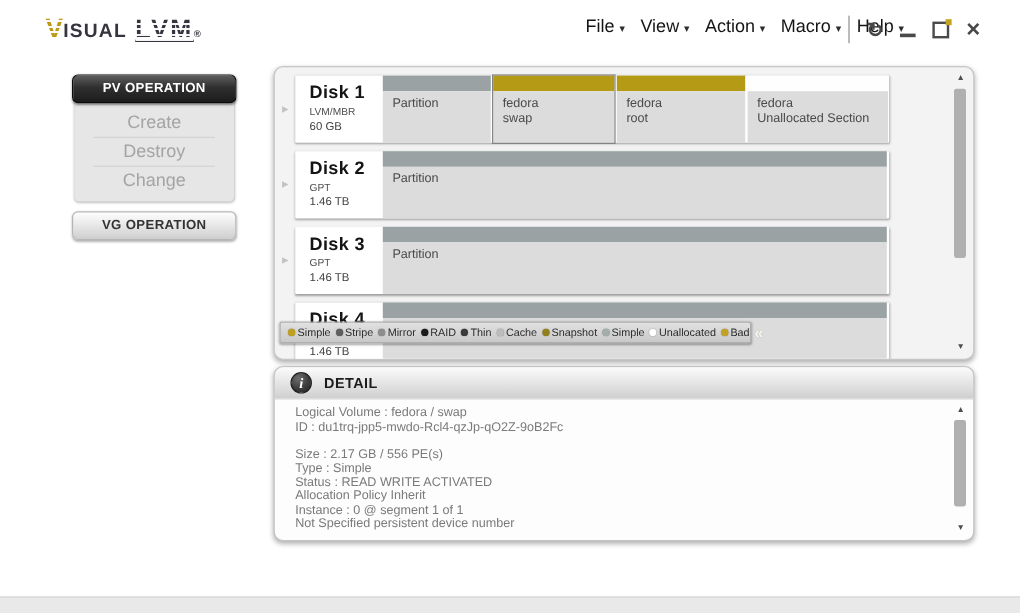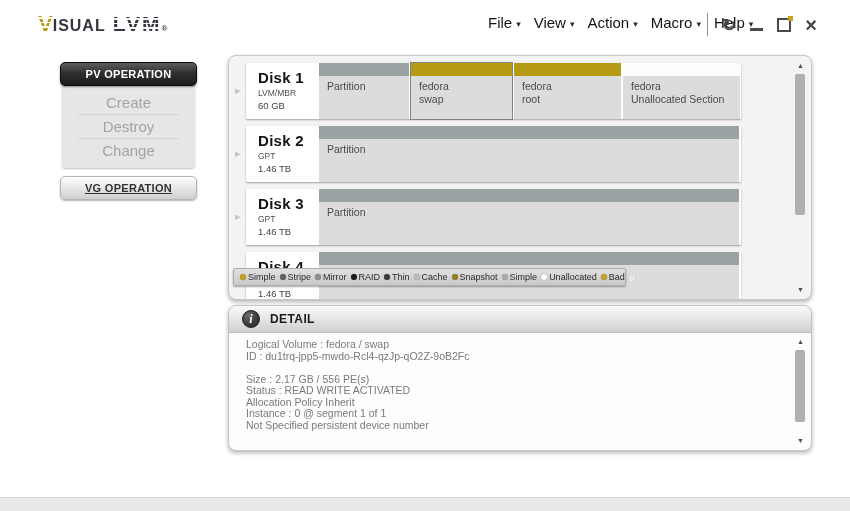"LVM" .logo-lvm { text-decoration: none -> underline }
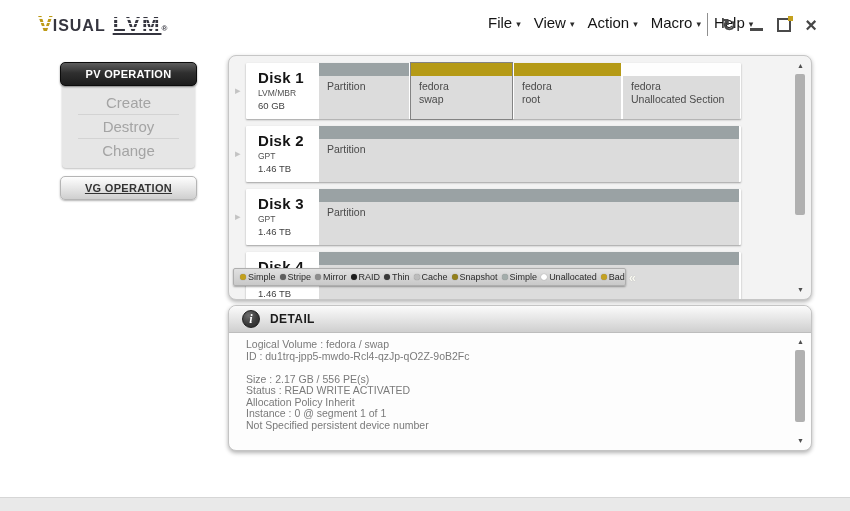"VG OPERATION" .btn-light { text-decoration: underline -> none }
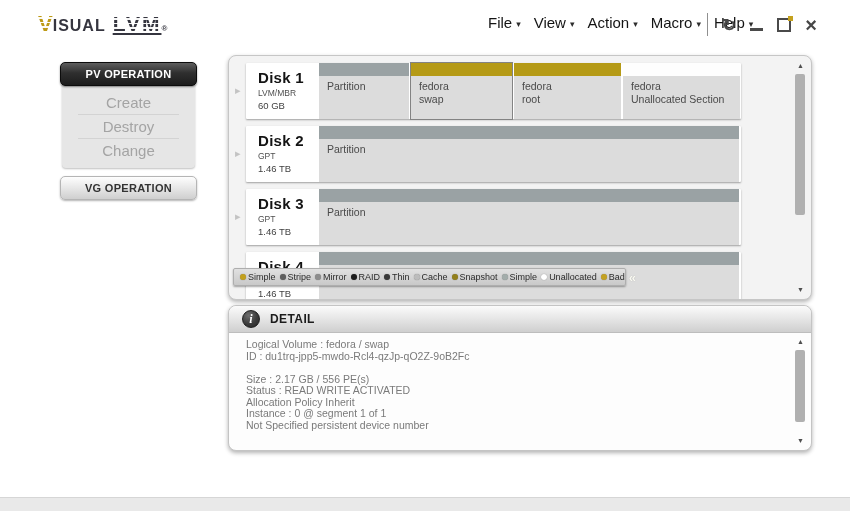"Type : Simple" div.detail-line { html: none -> <div>Type : Simple</div> }
